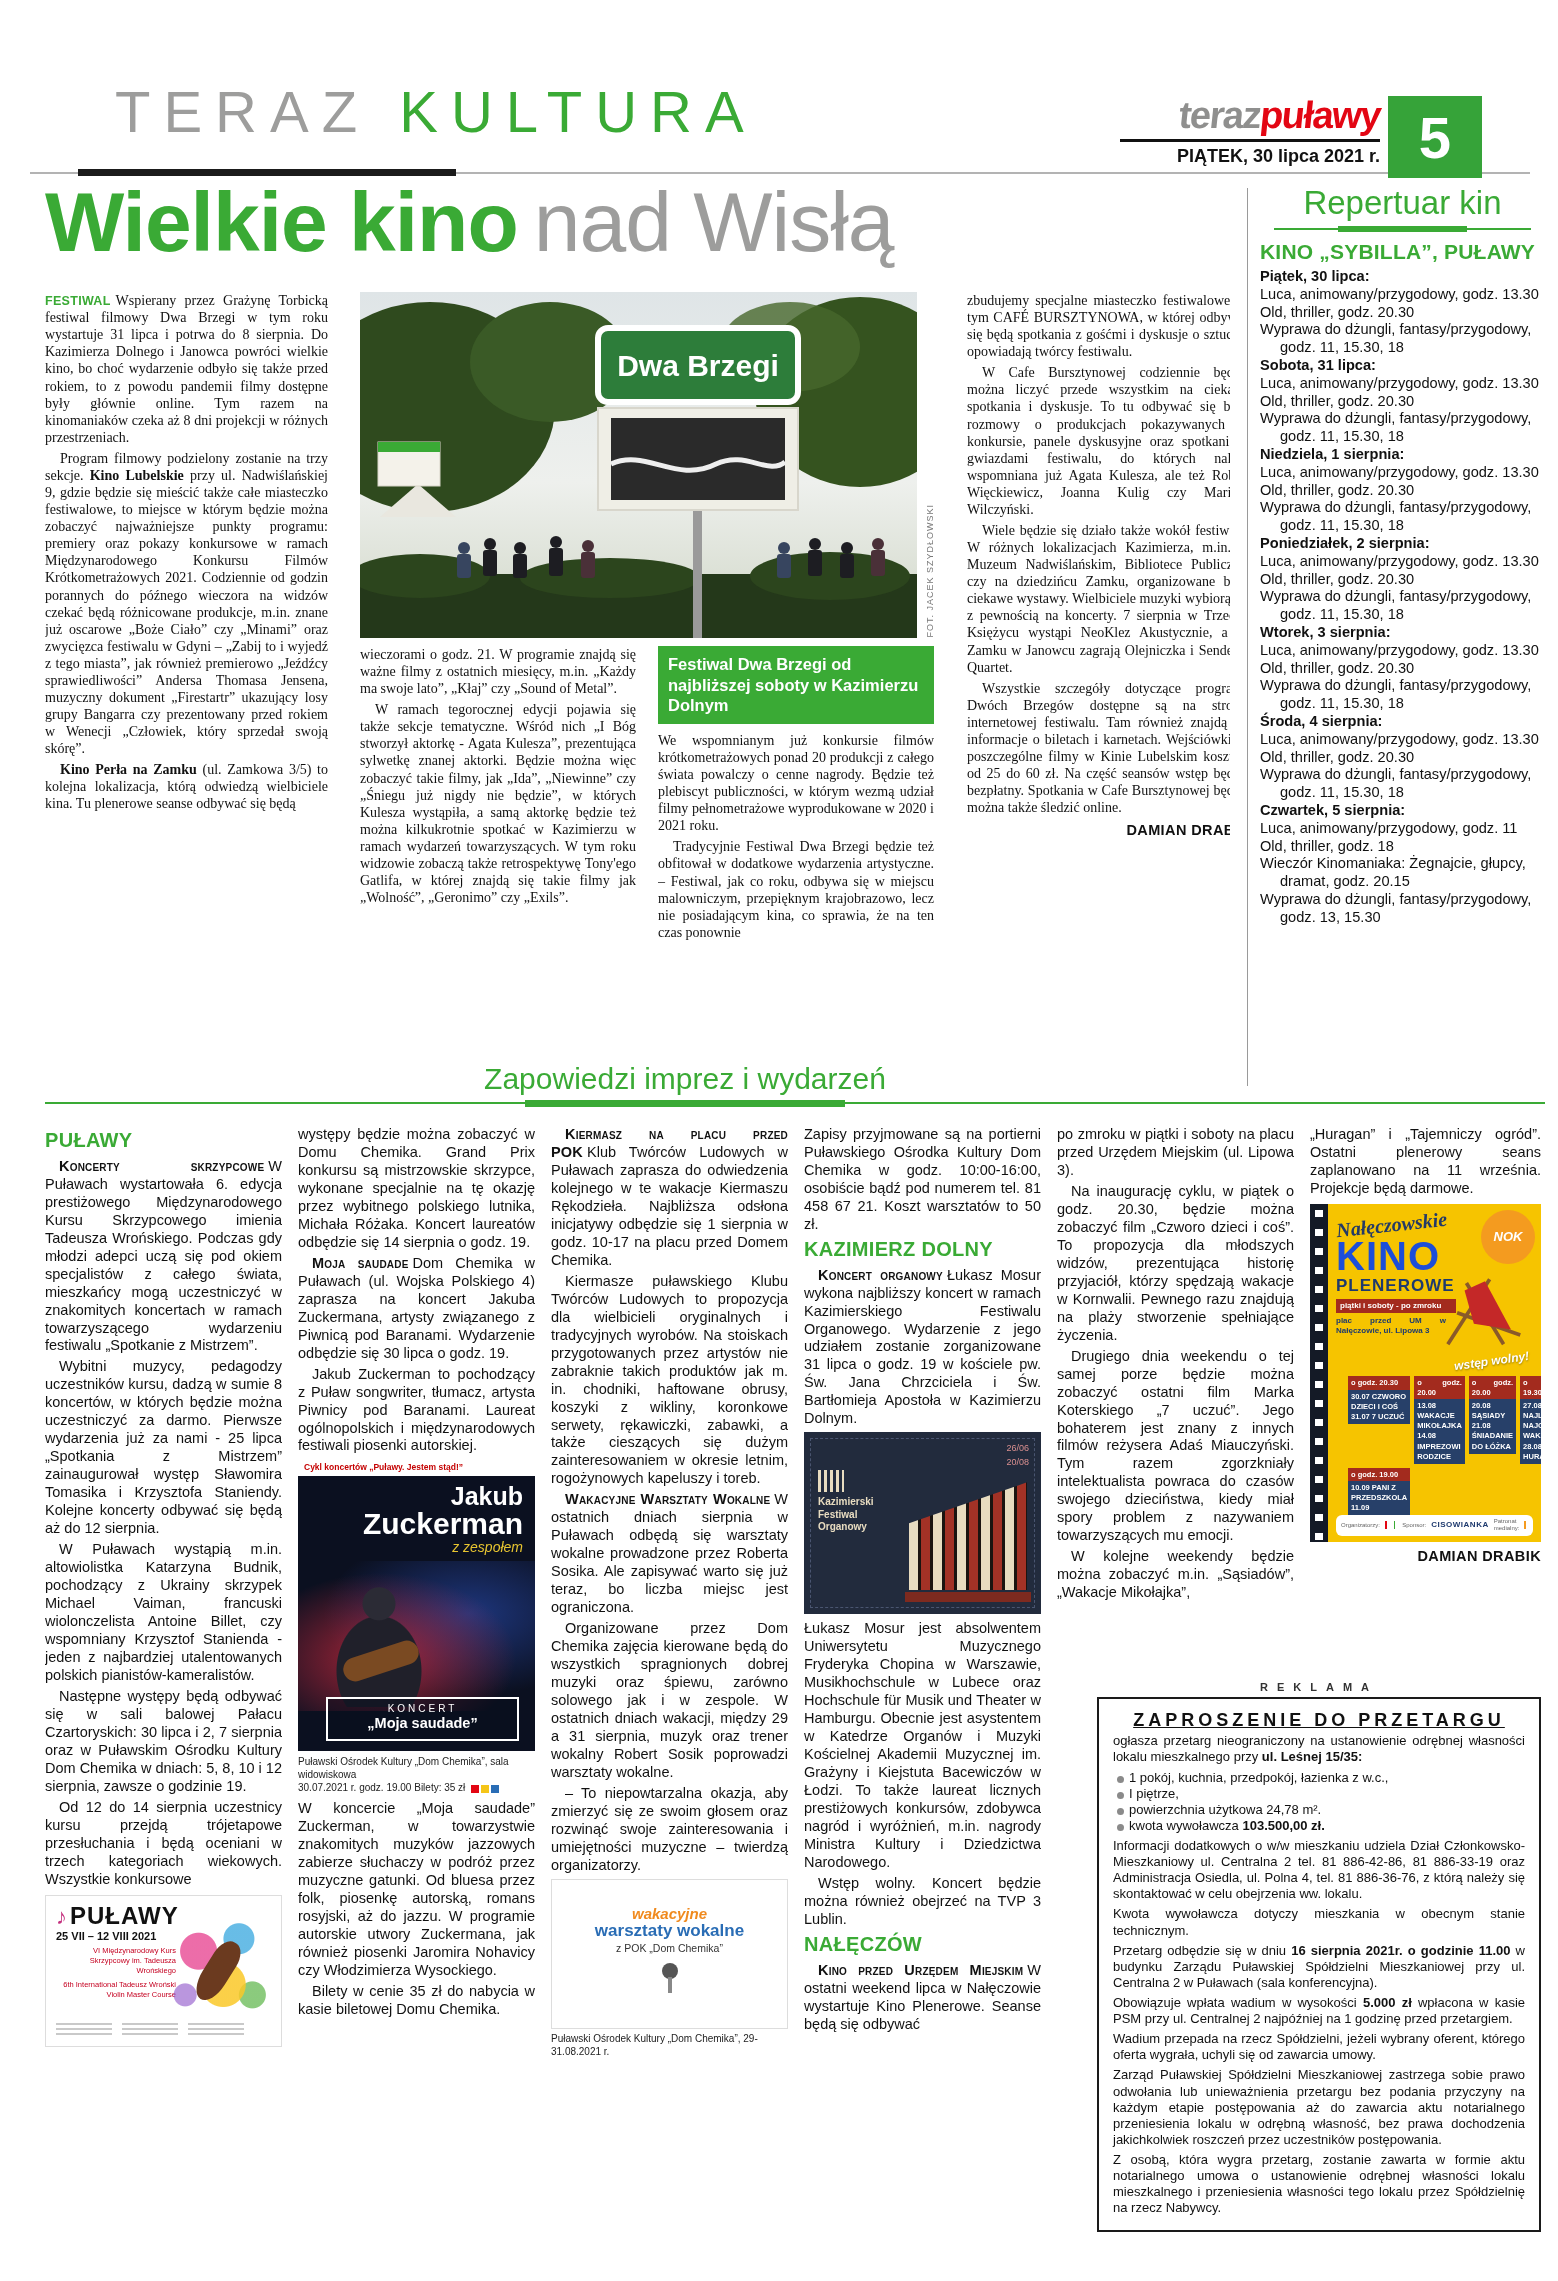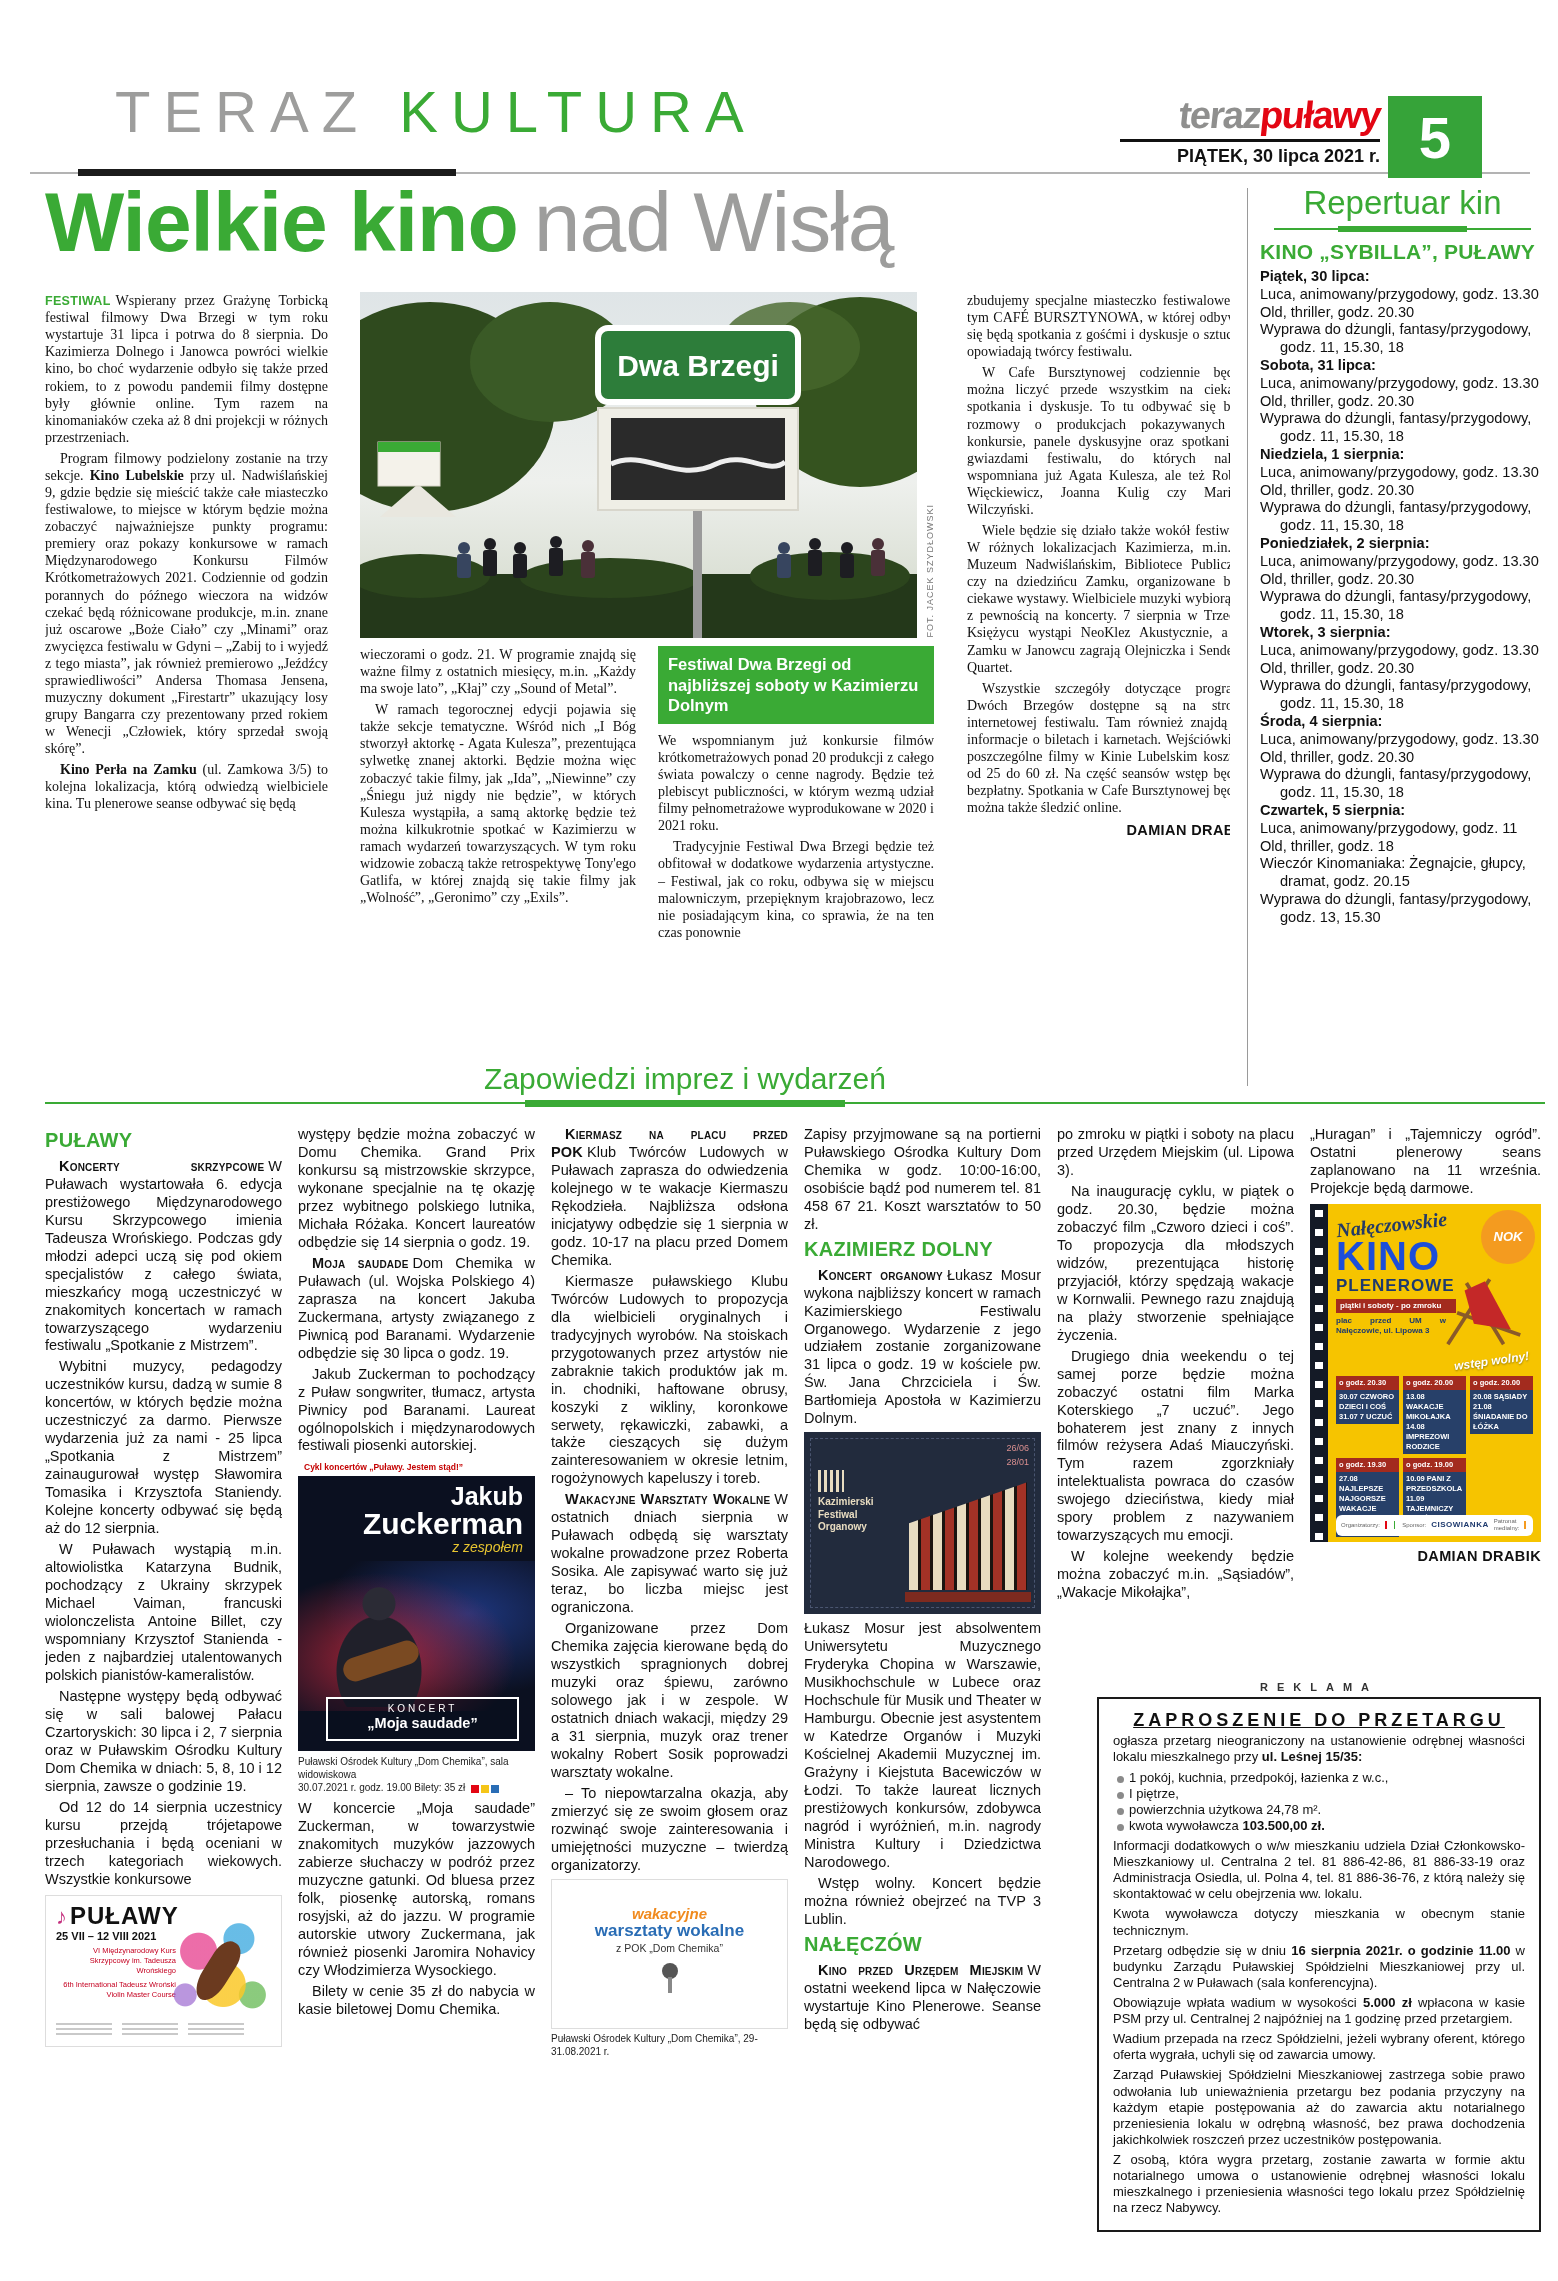"o godz. 20.30" .kino-sched { grid-template-columns: 1fr 1fr 1fr -> 1fr 1fr 1fr 1fr; margin-left: none -> 12px }
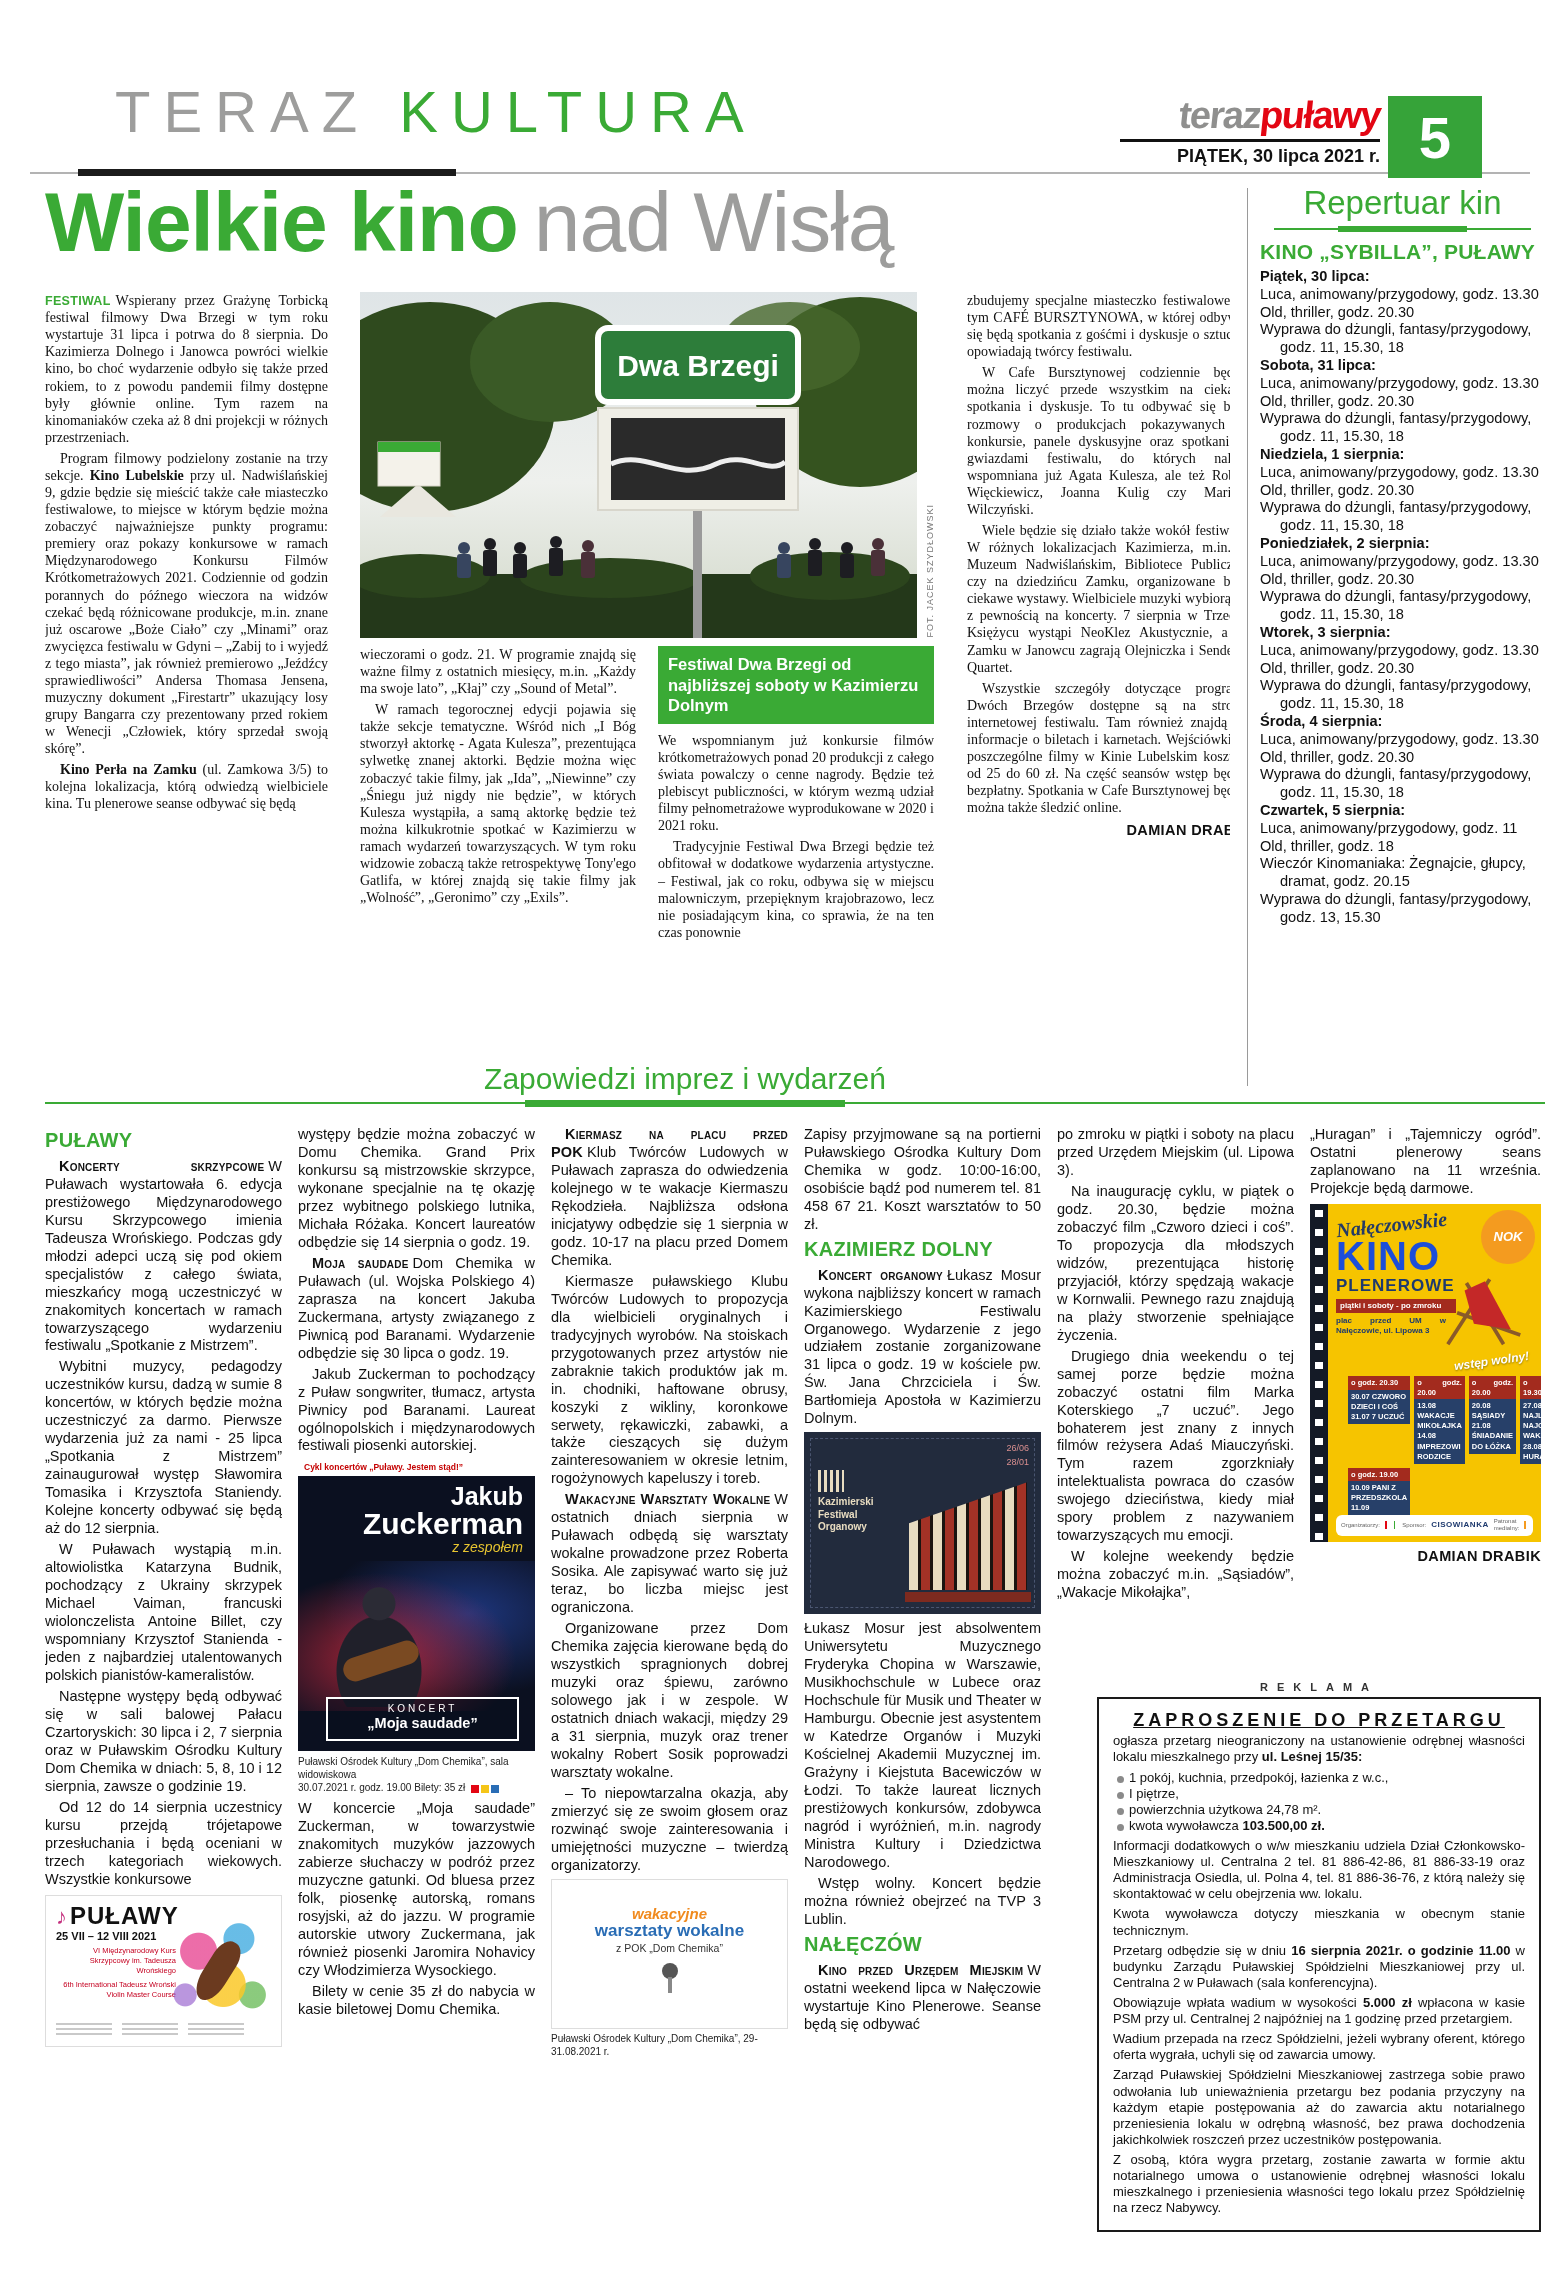"28/01" div { text: 28/01 -> 20/08 }
